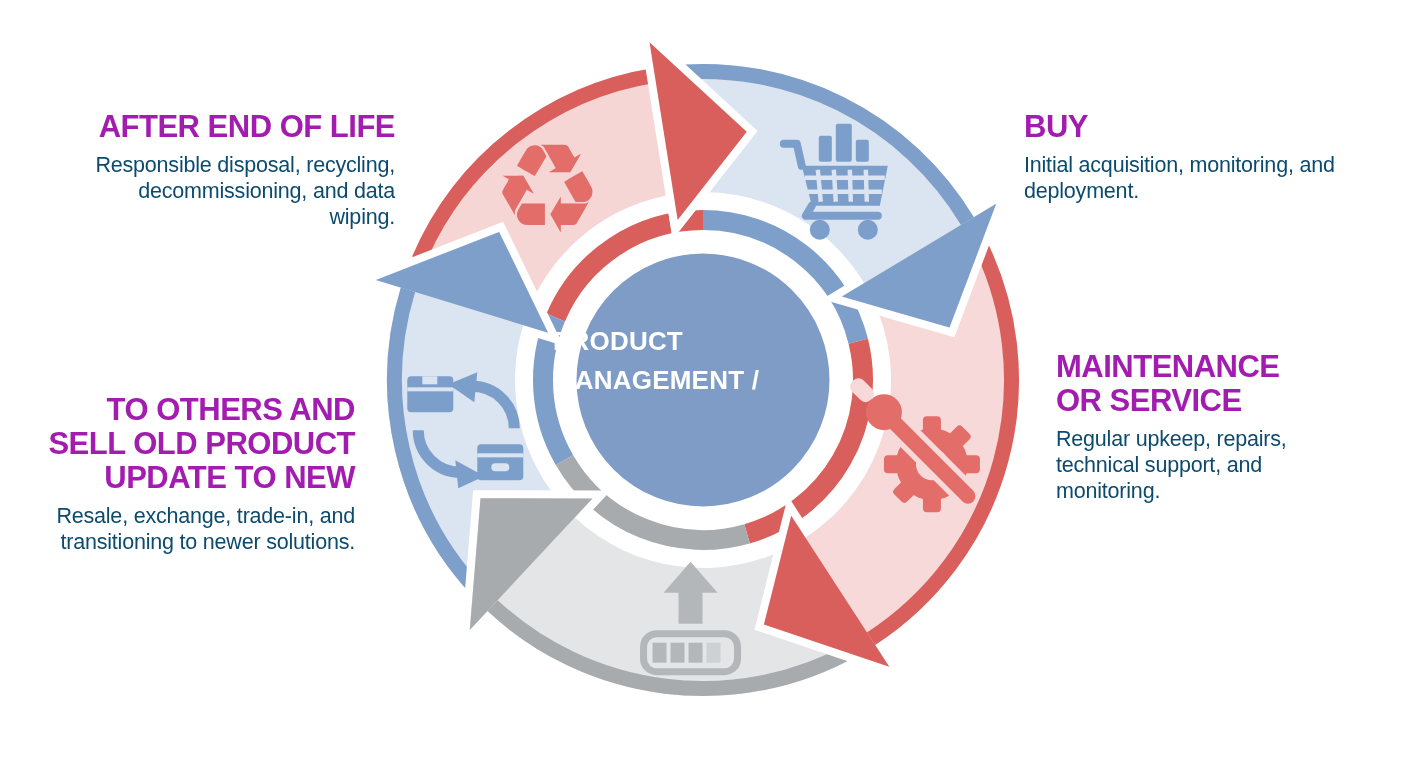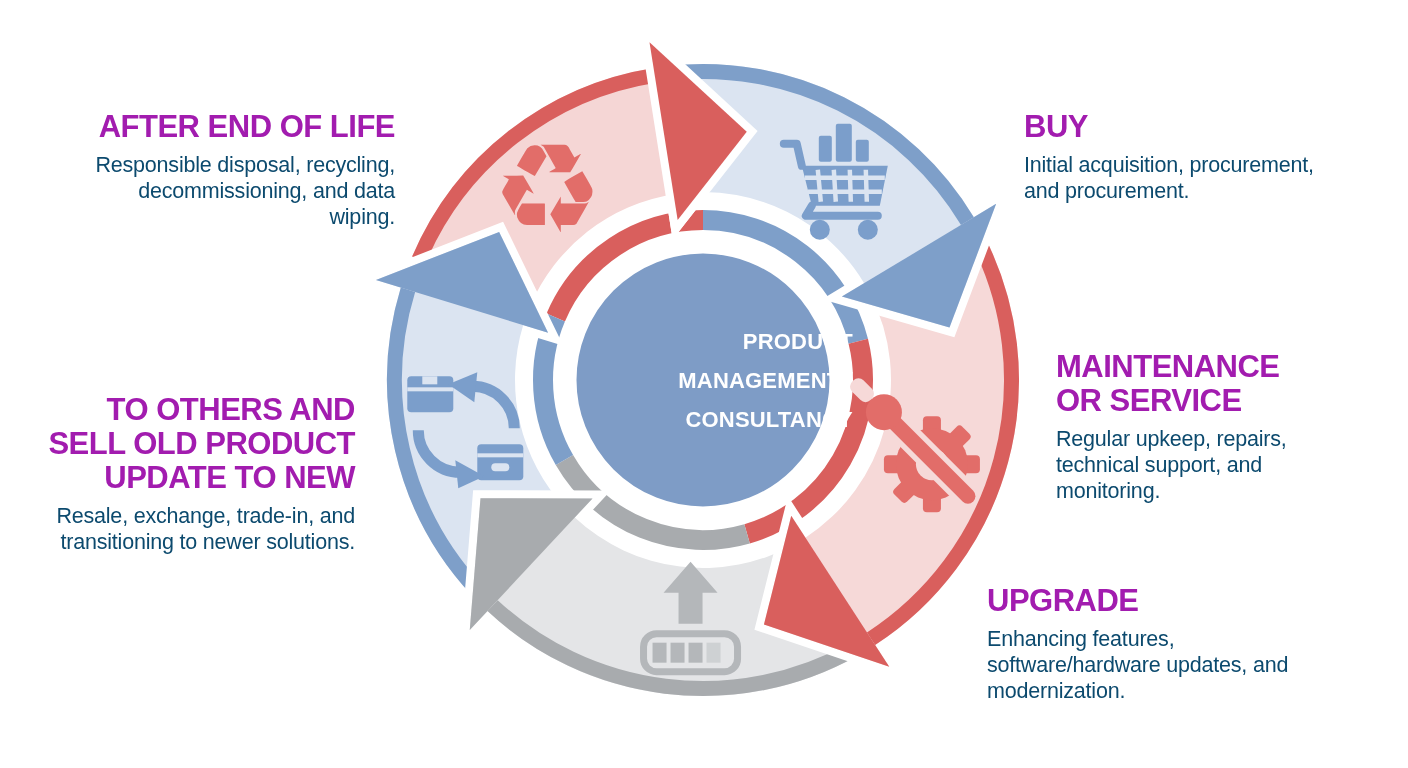"Initial acquisition, procurement, and" p { text: procurement, and procurement -> monitoring, and deployment }
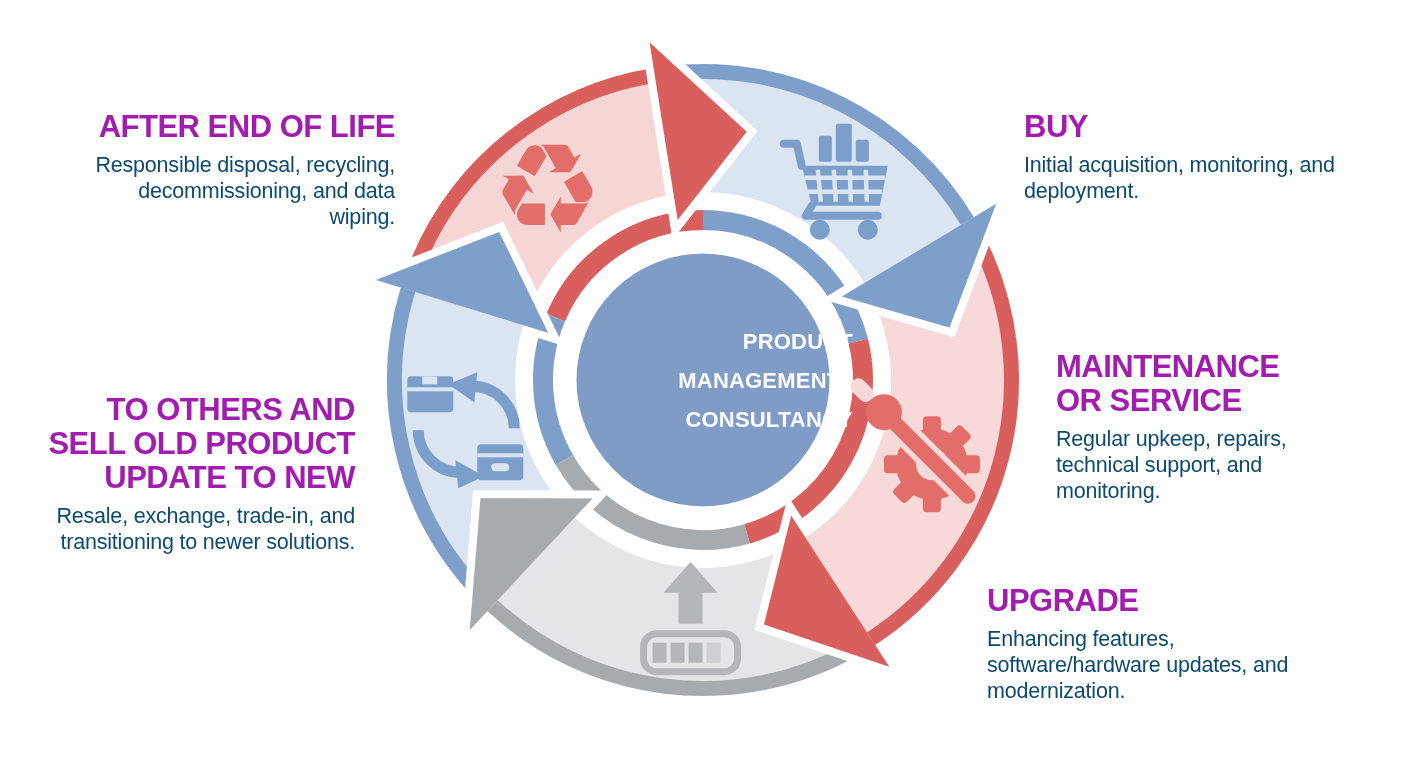"PRODUCT" .center-text { font-size: 22px -> 26px; text-align: right -> left }
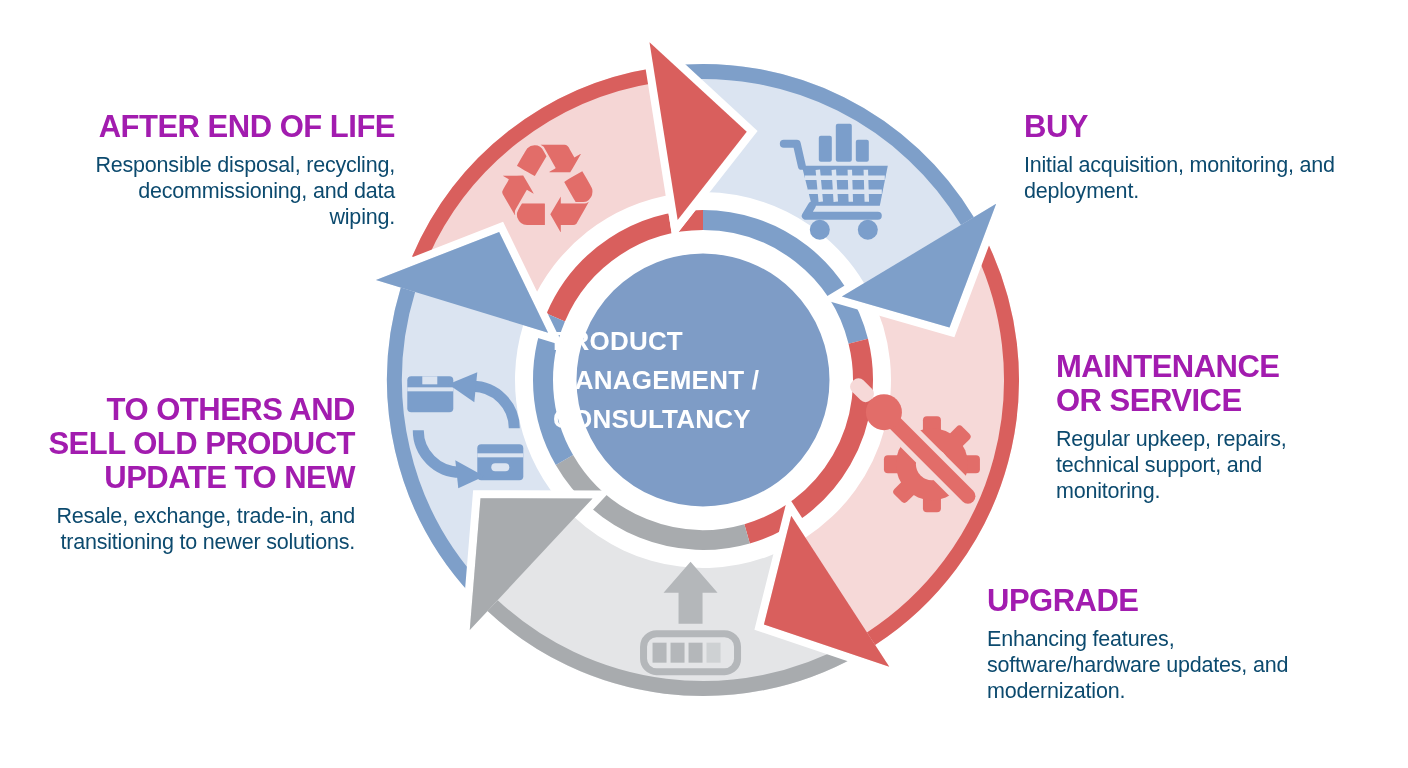"CONSULTANCY" div { html: <div>CONSULTANCY</div> -> none }
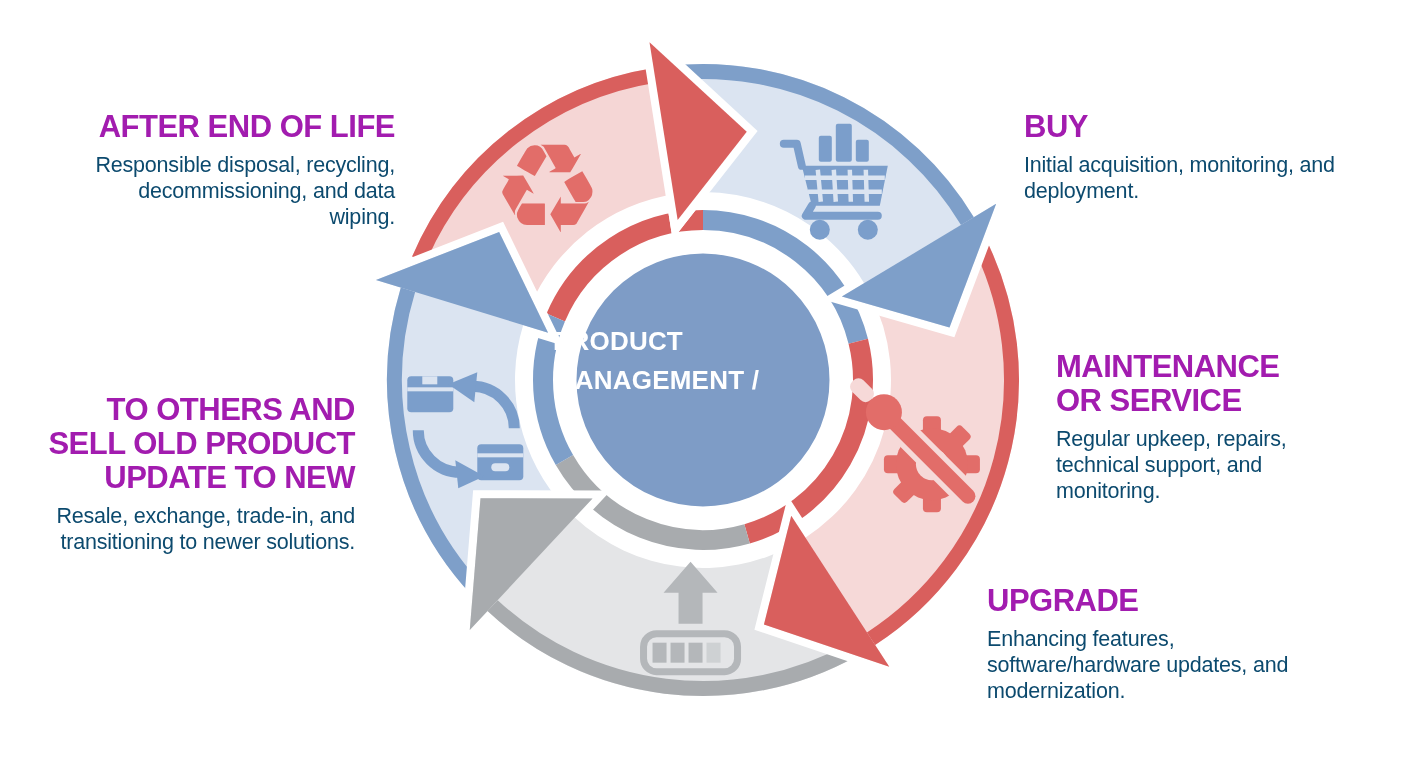"UPGRADE" div.tblock { html: <div> <h2> <div>UPGRADE</div> </h2> <p>Enhancing features, software/hardware updates, and modernization.</p> </div> -> none }
